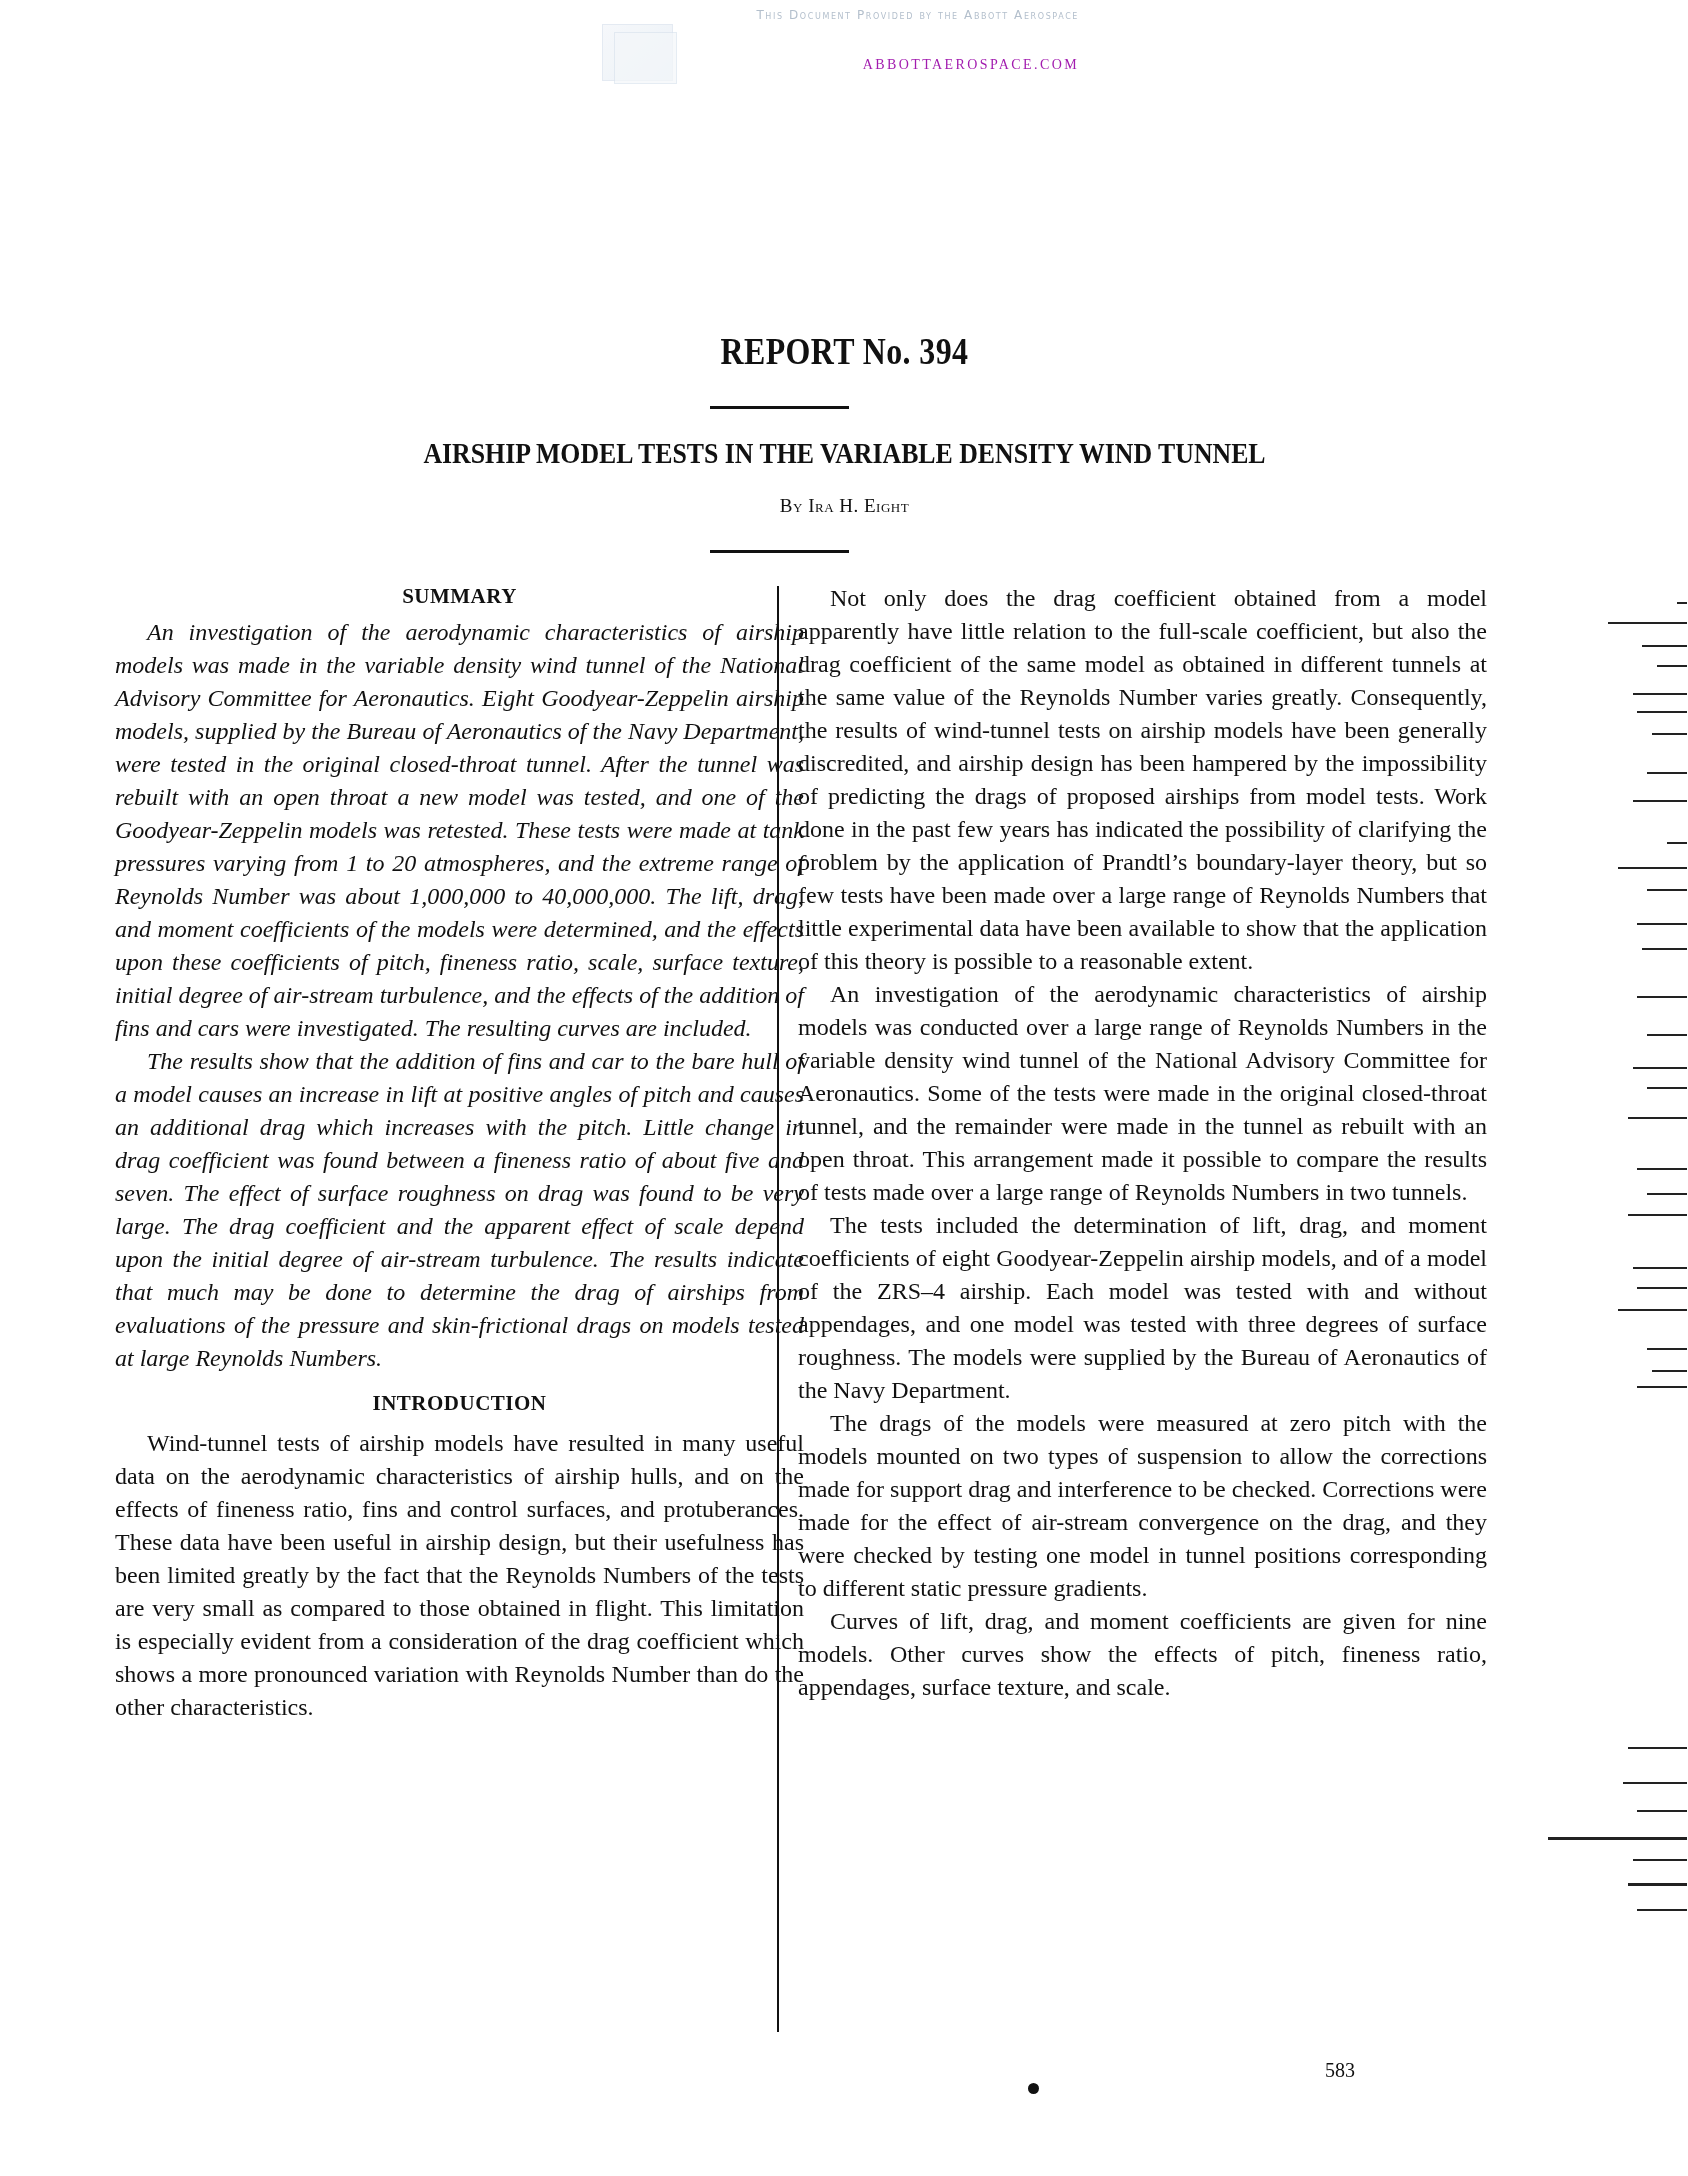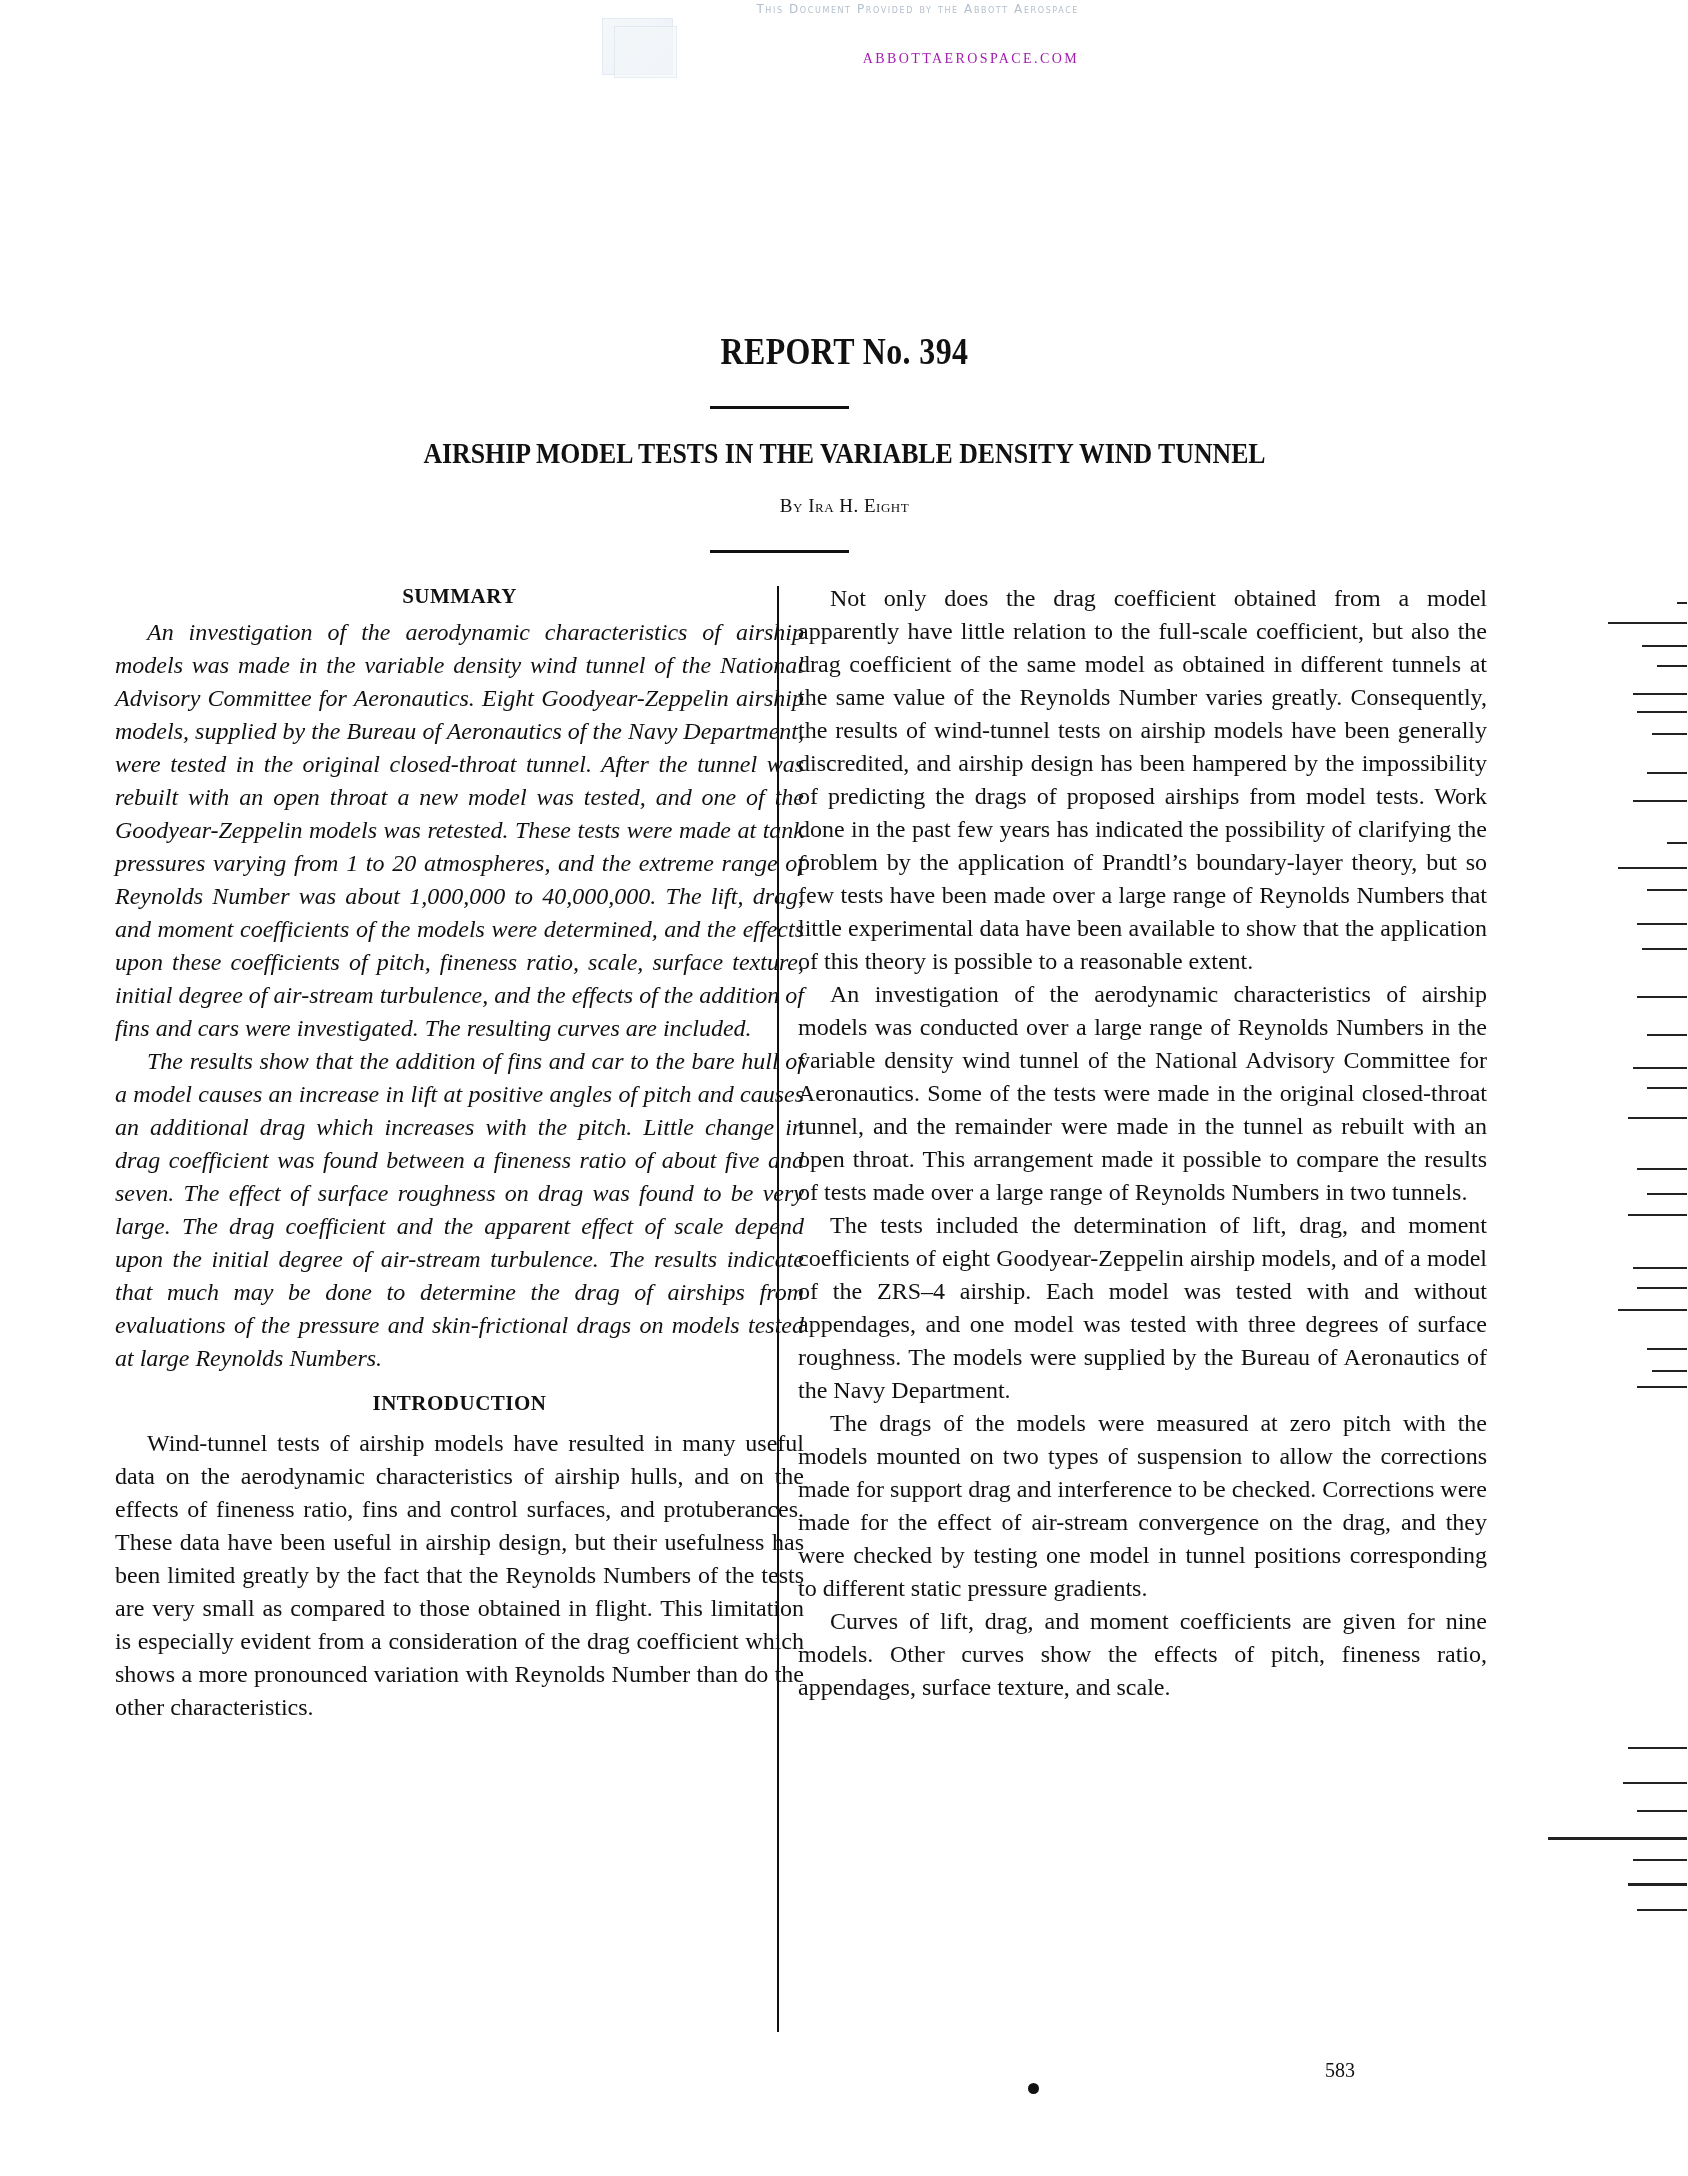"This Document Provided by the" .wm { top: 0 -> 6px }
